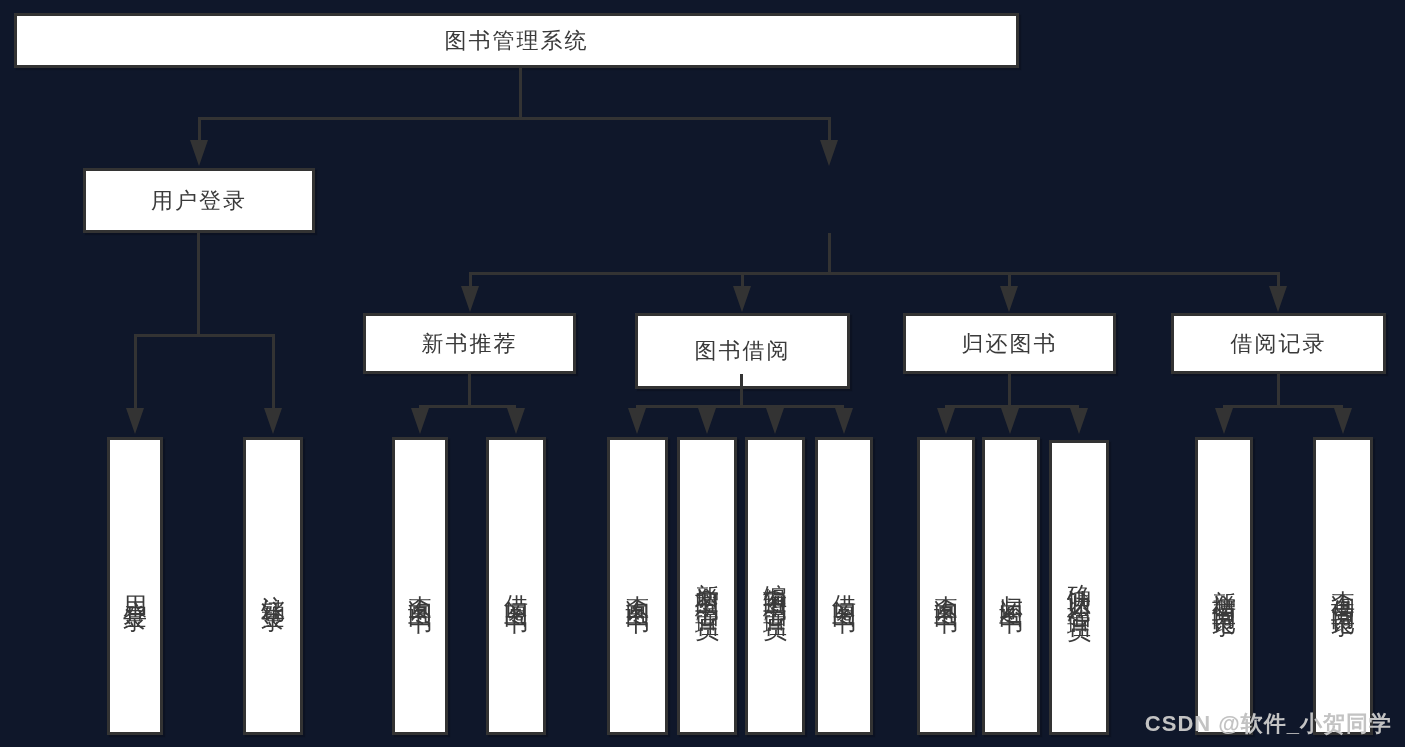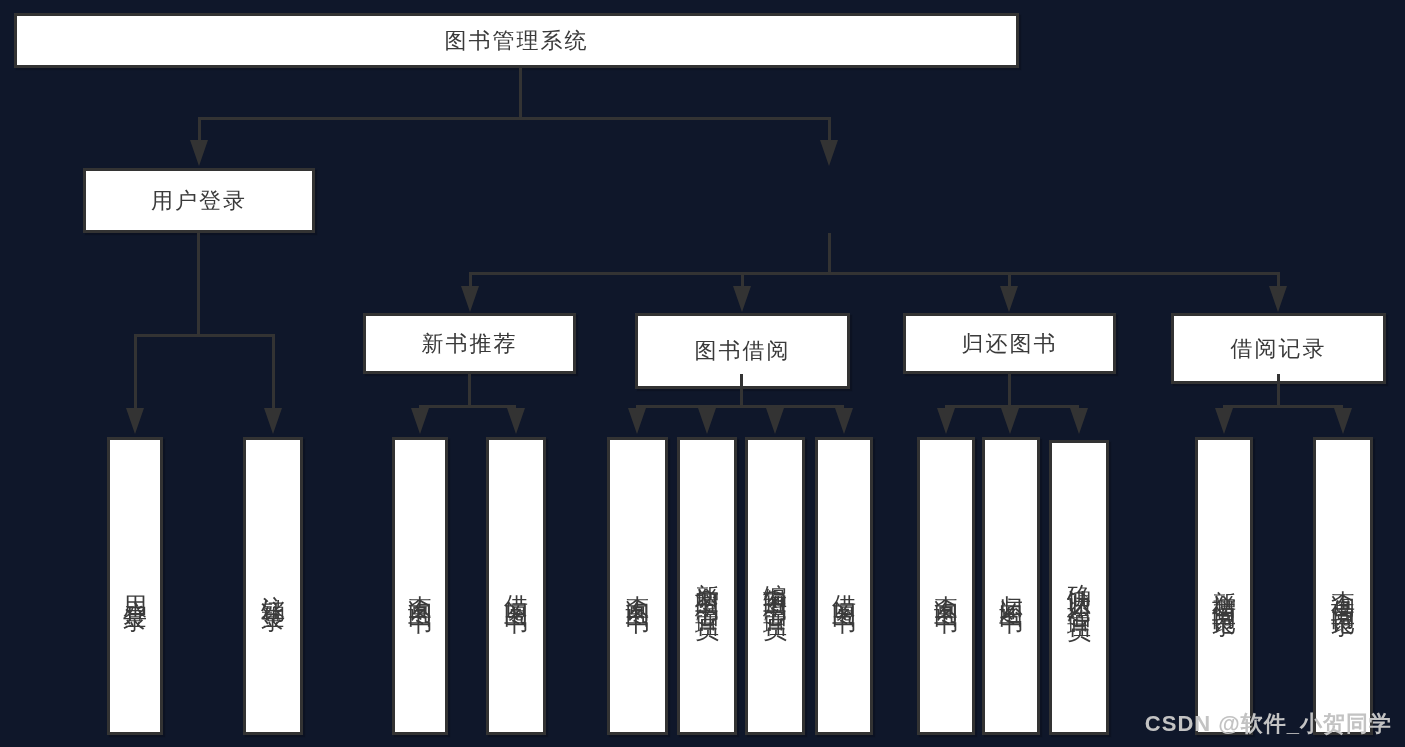"借阅记录" div.box { height: 71px -> 61px }
